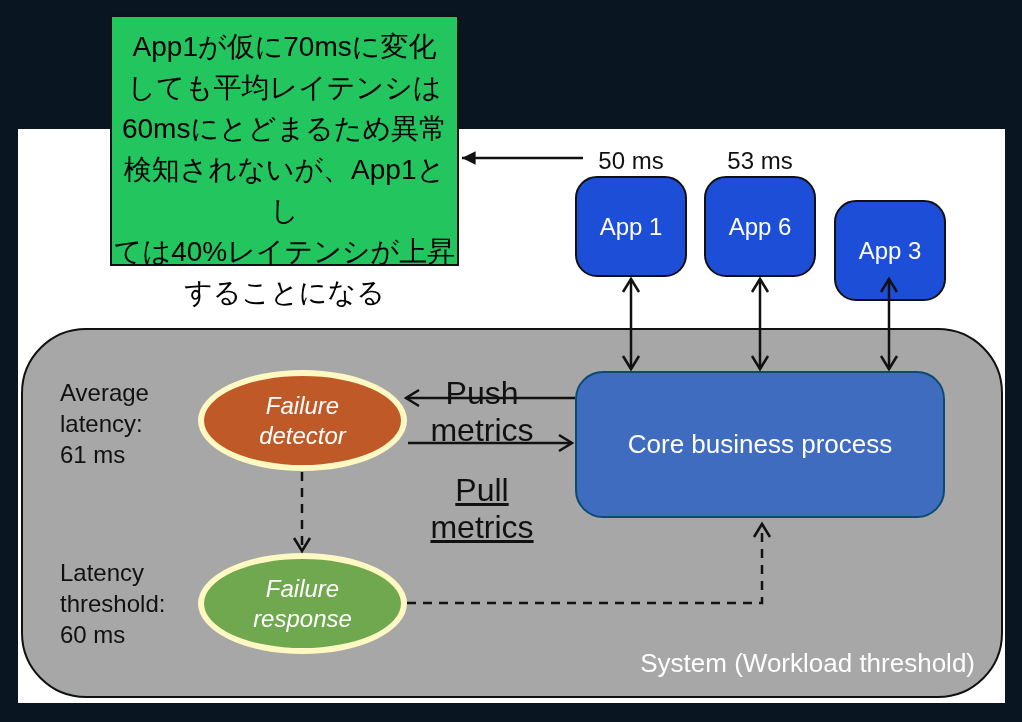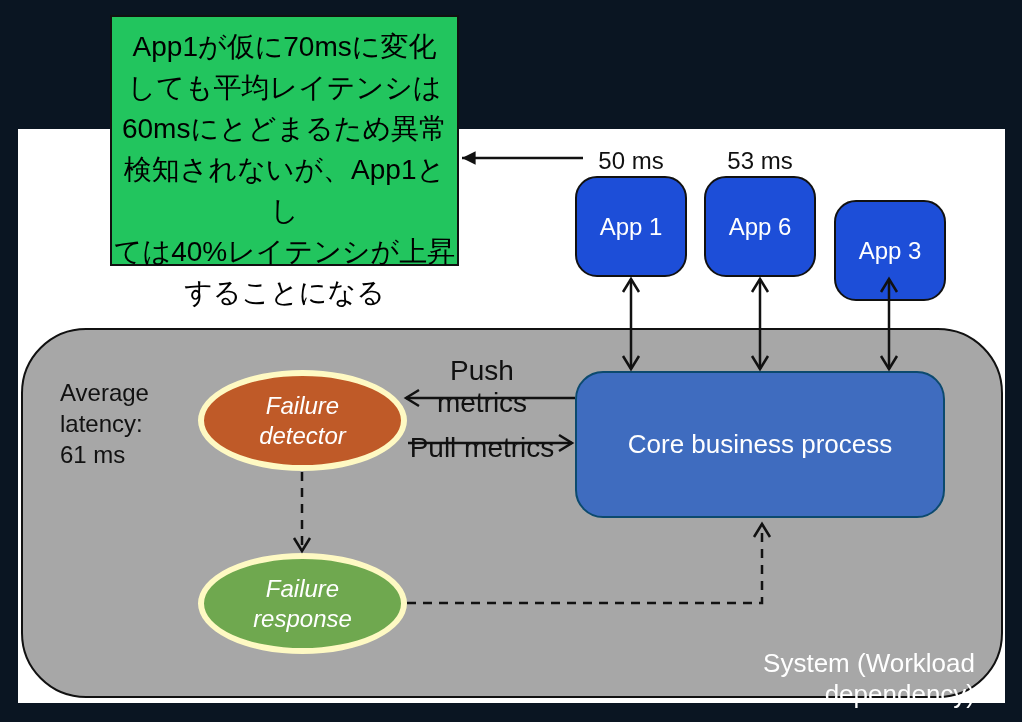"Push metrics" .metric-label { font-size: 28px -> 32px; margin-top: none -> 20px }
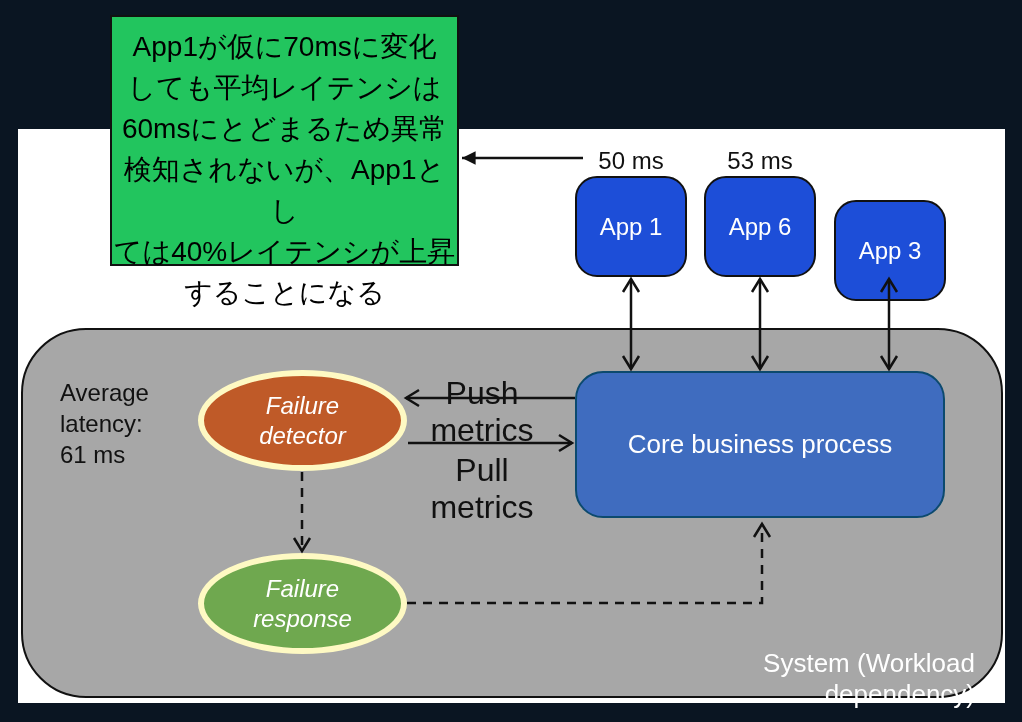"Pull metrics" .pull { text-decoration: none -> underline; top: 432px -> 452px }
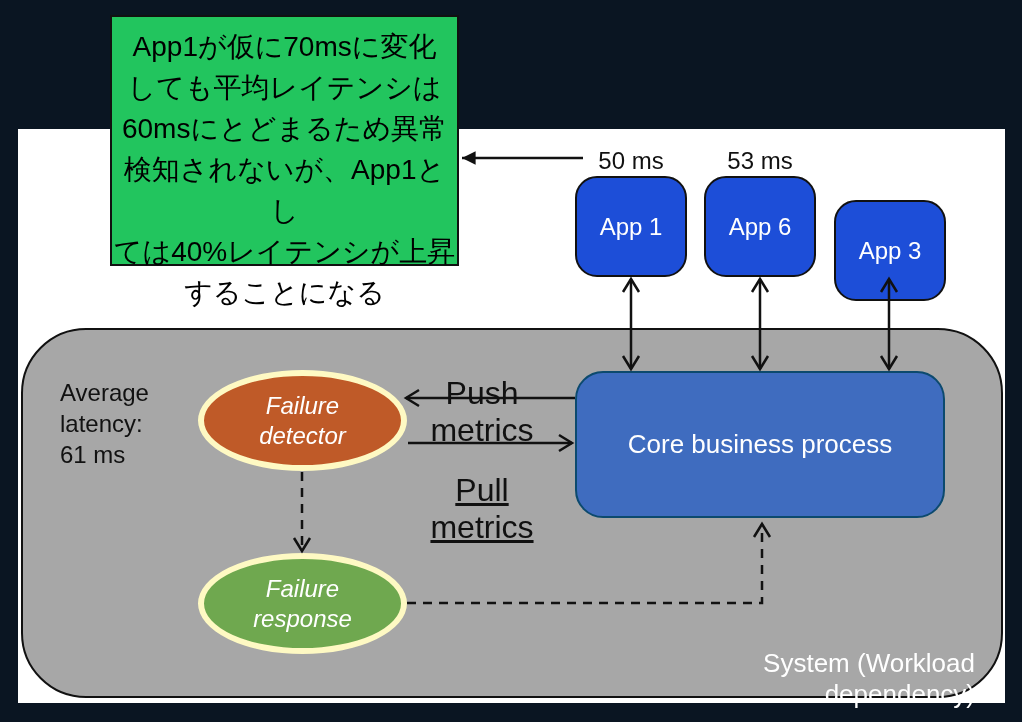"Latency threshold:" div.stat-label { html: none -> <div>Latency threshold: 60 ms</div> }
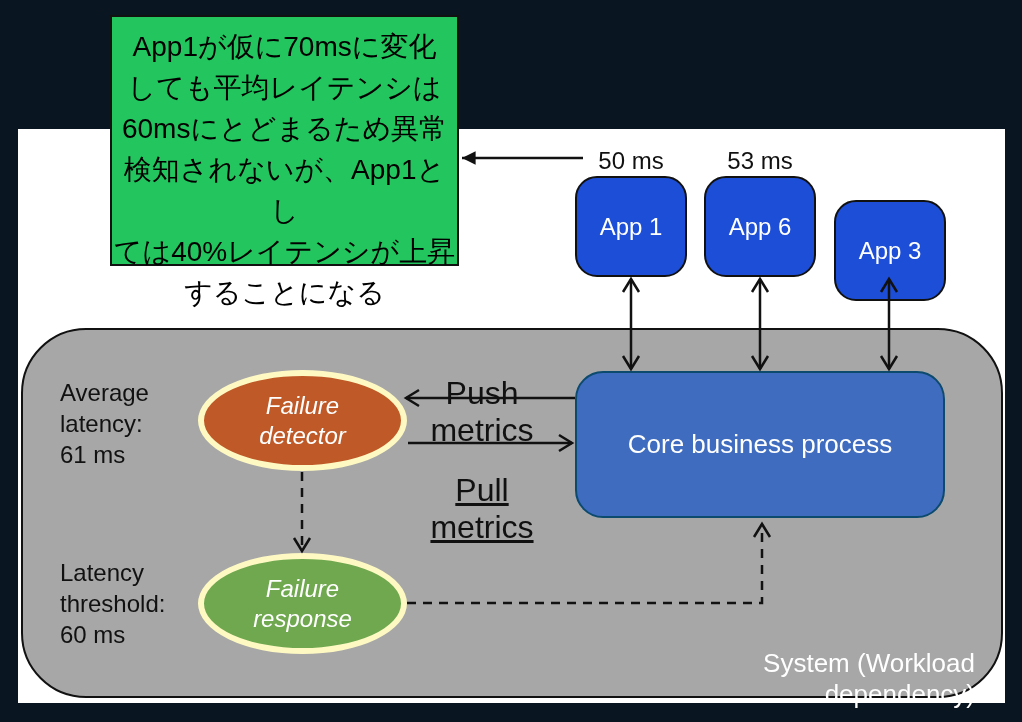"System (Workload dependency)" div.system-label { text: dependency -> threshold }
